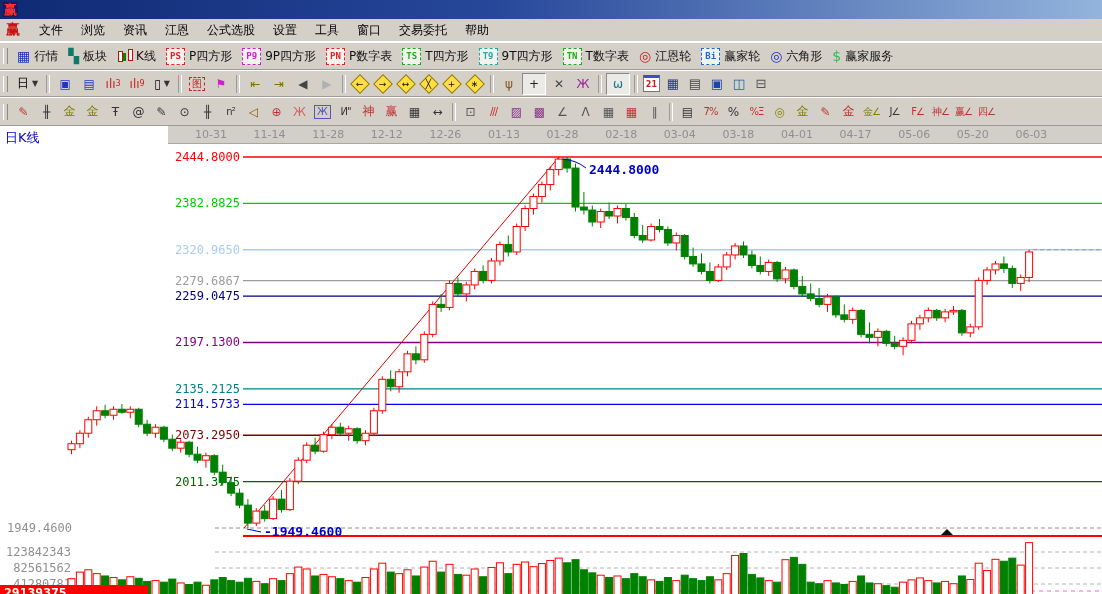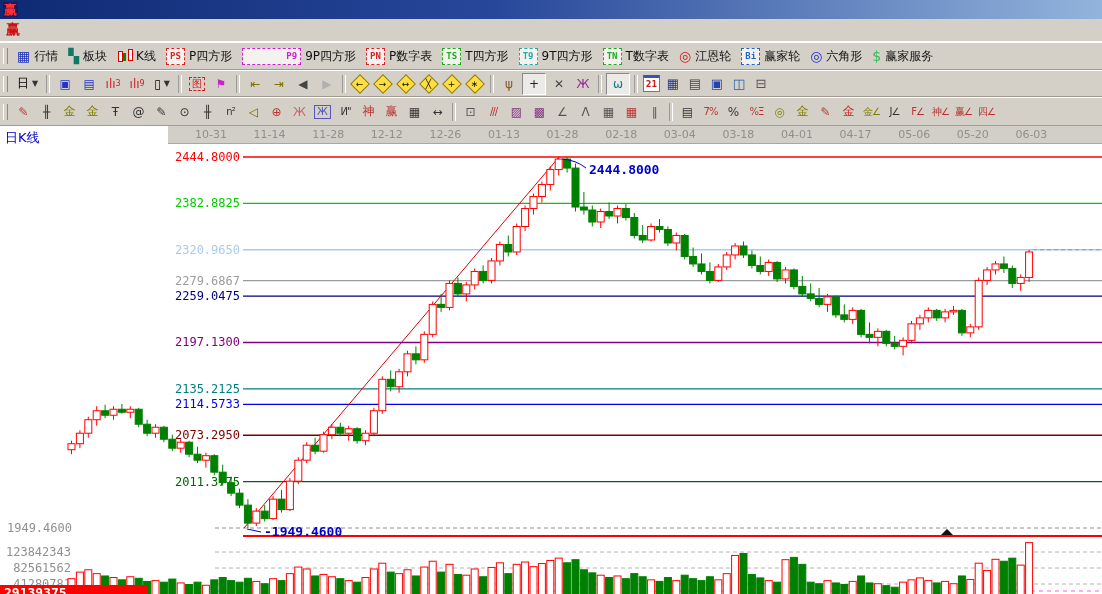"文件" div { html: none -> <div> <span>文件</span> <span>浏览</span> <span>资讯</span> <span>江恩</span> <span>公式选股</span> <span>设置</span> <span>工具</span> <span>窗口</span> <span>交易委托</span> <span>帮助</span> </div> }
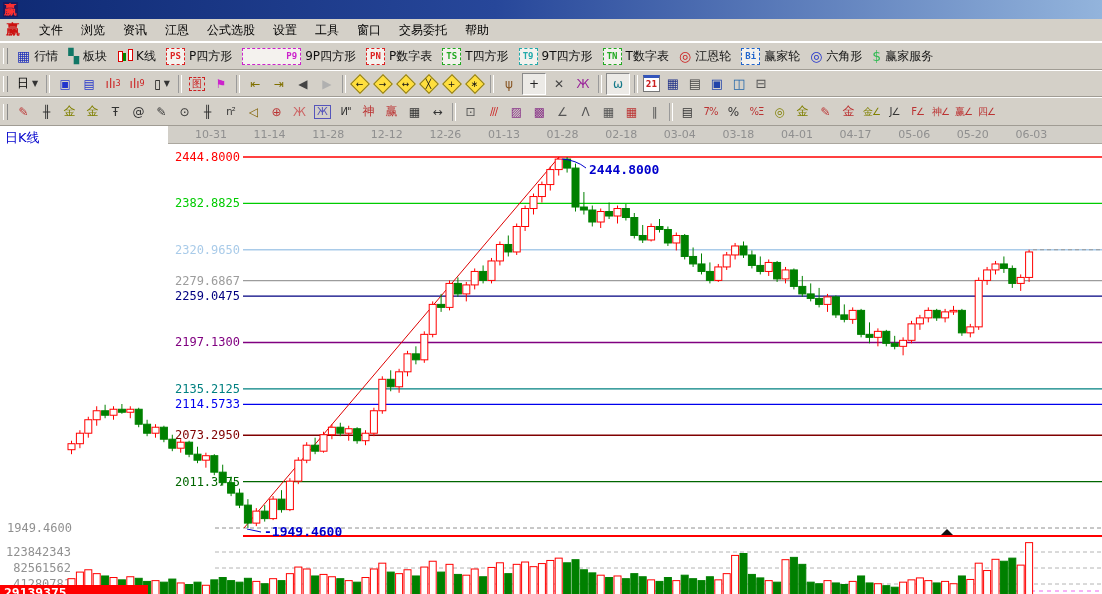"P9" span.badge { padding-left: 40px -> none }
